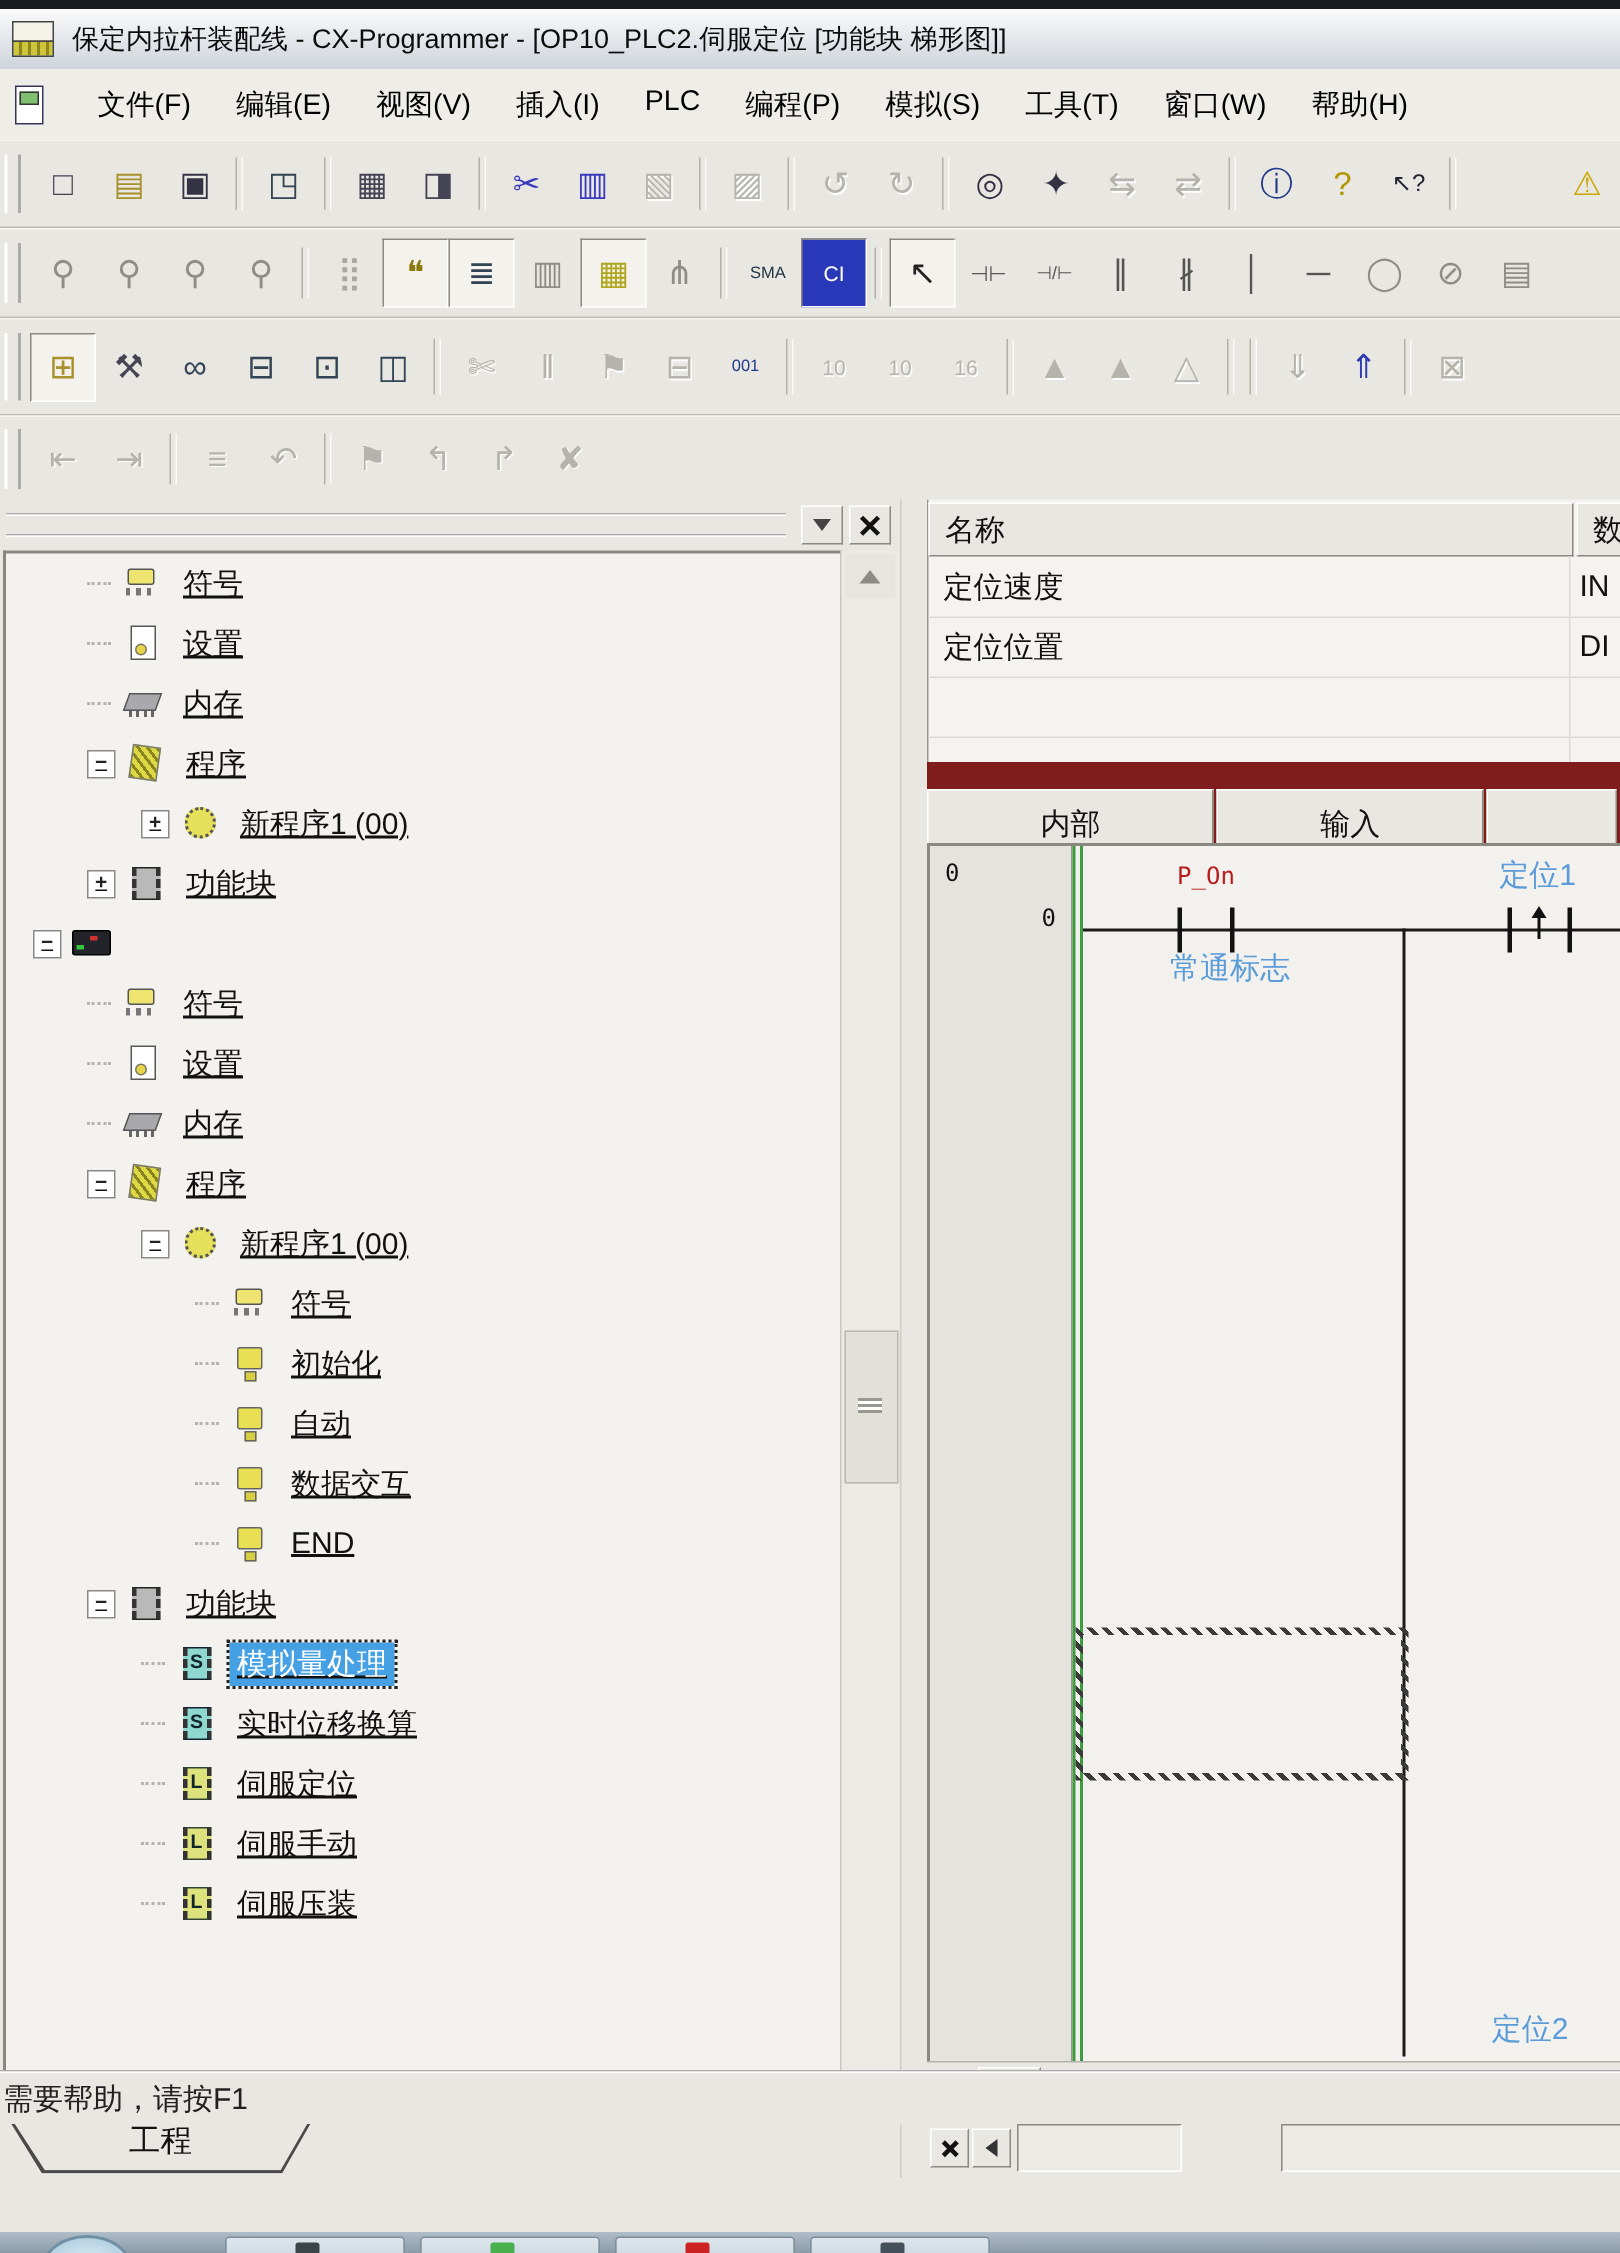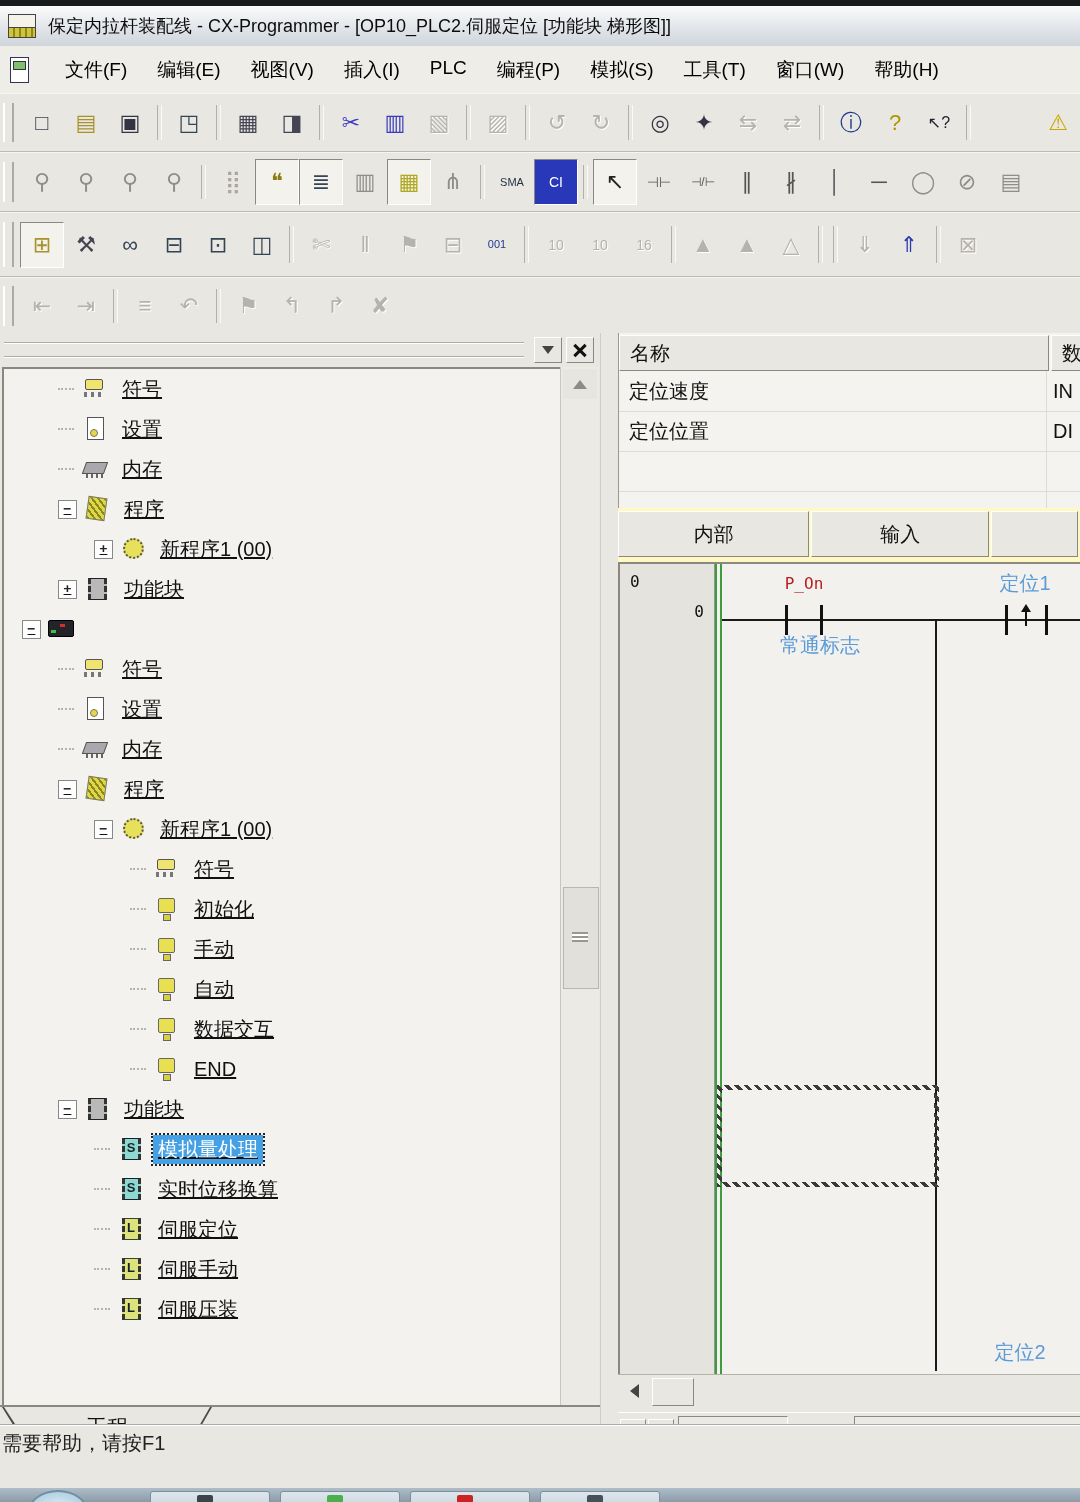"内部" #var-tabs { background: #fef9c3 -> #7f1d1d; padding-top: 3px -> 18px }
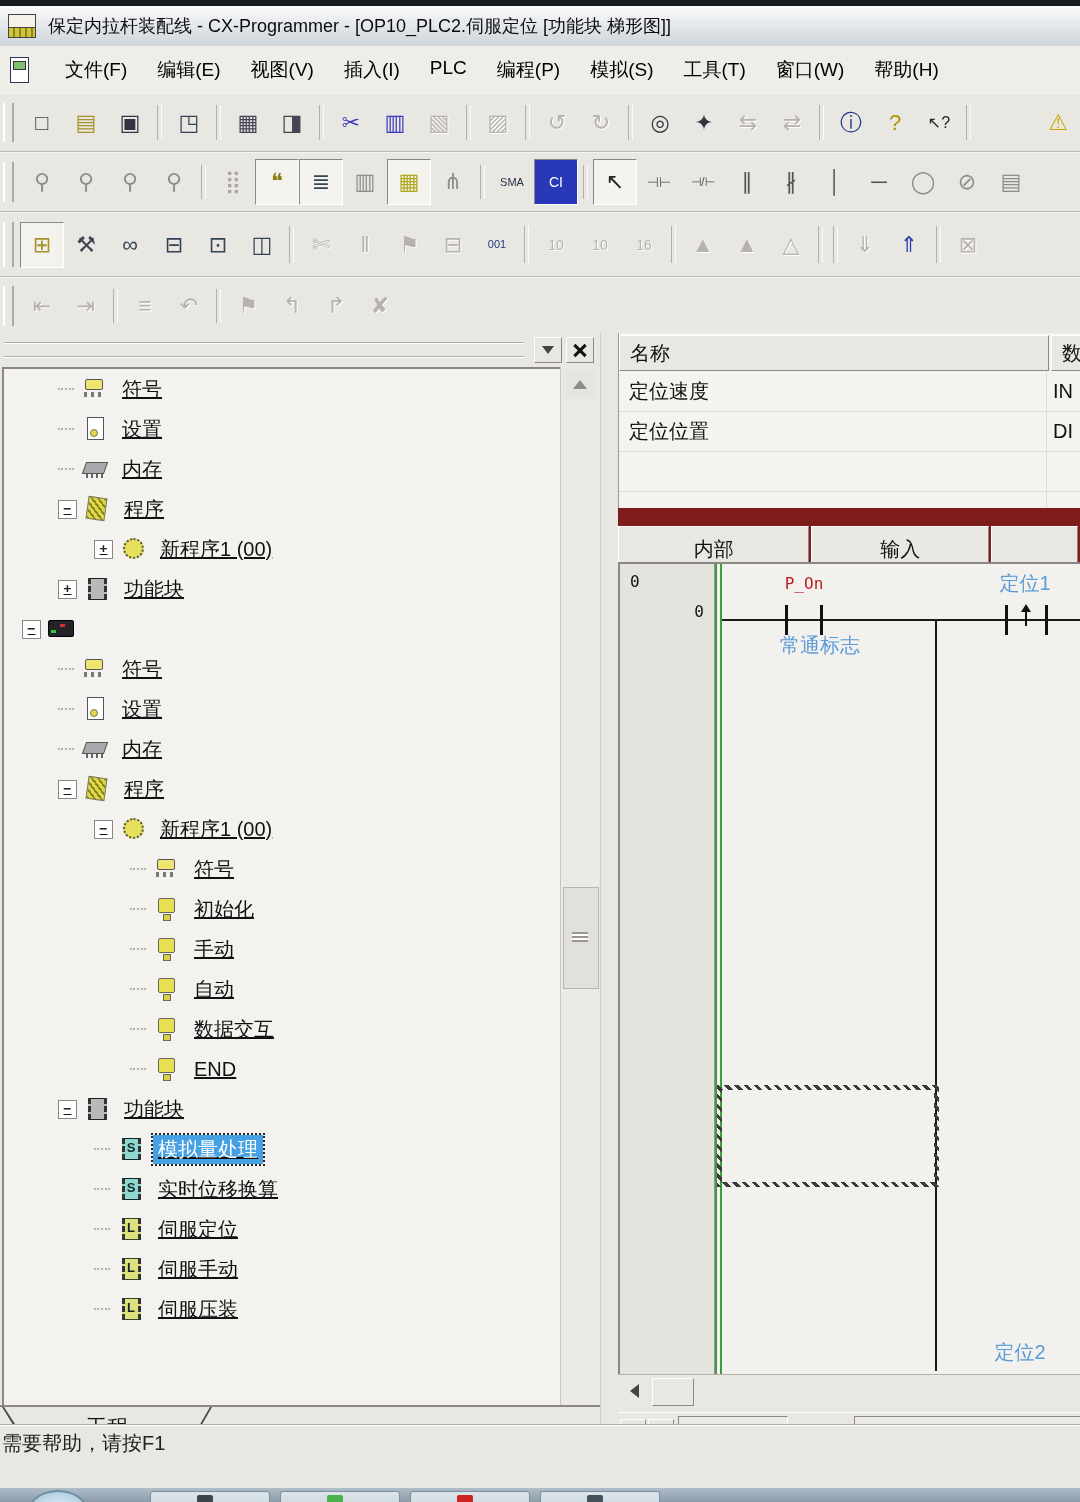"手动" div.trow { html: <div> <span></span> <span></span> <span>手动</span> </div> -> none }
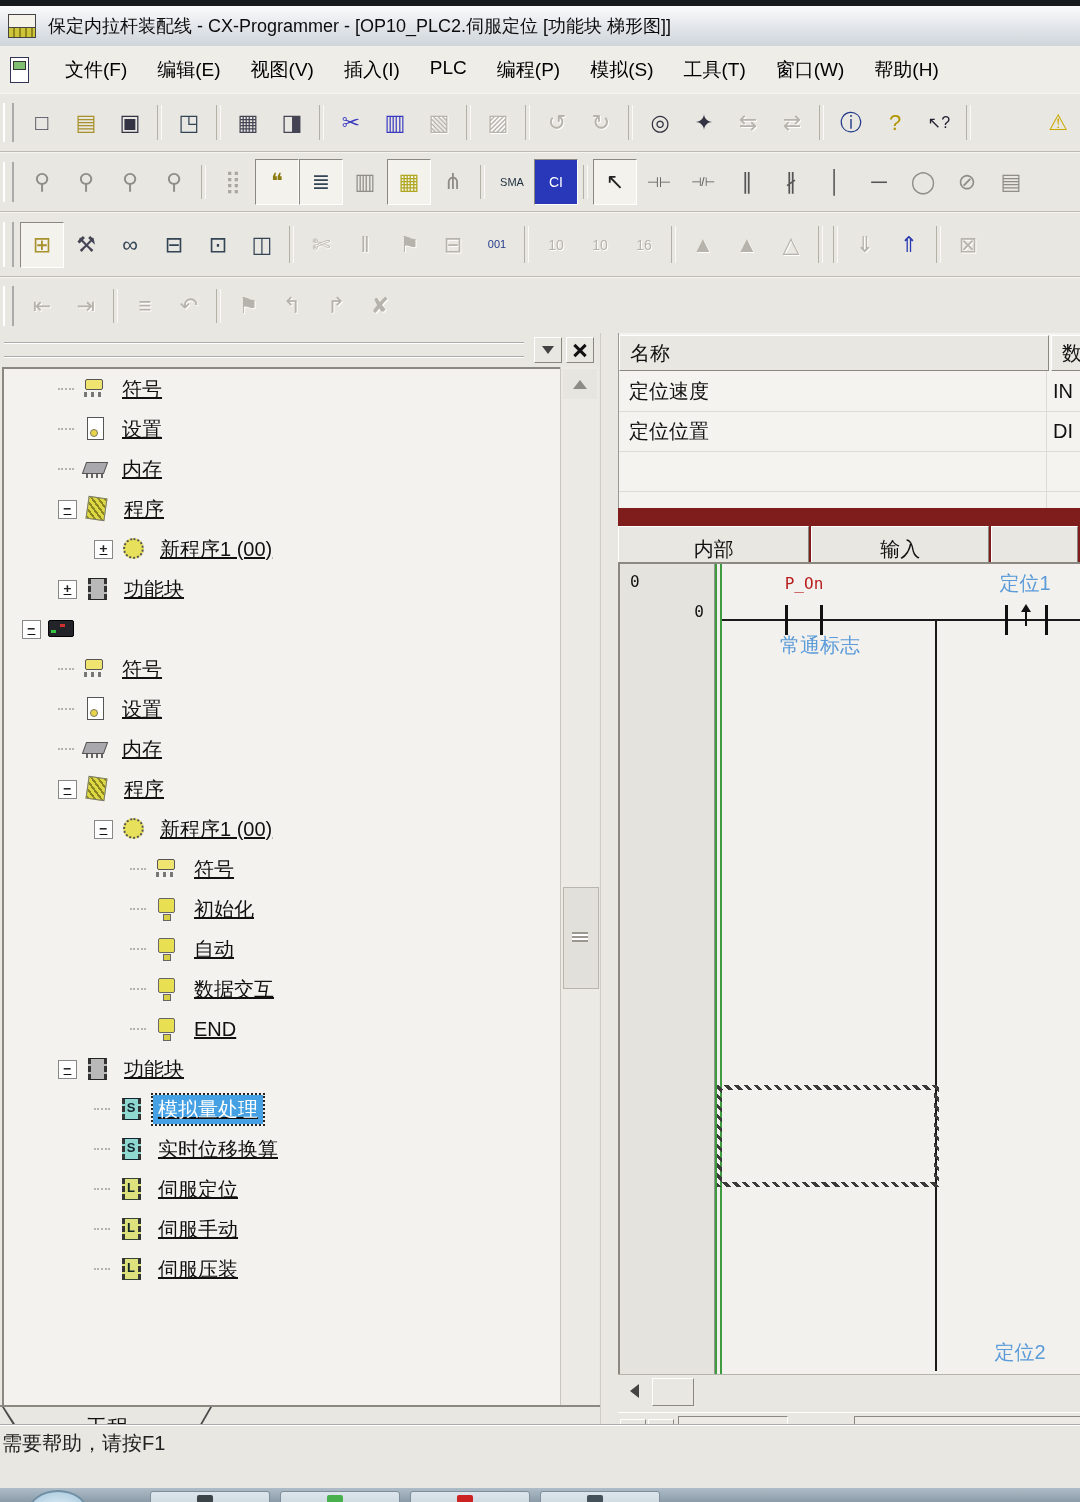"需要帮助，请按F1" #statusbar { top: 1424px -> 1380px }
